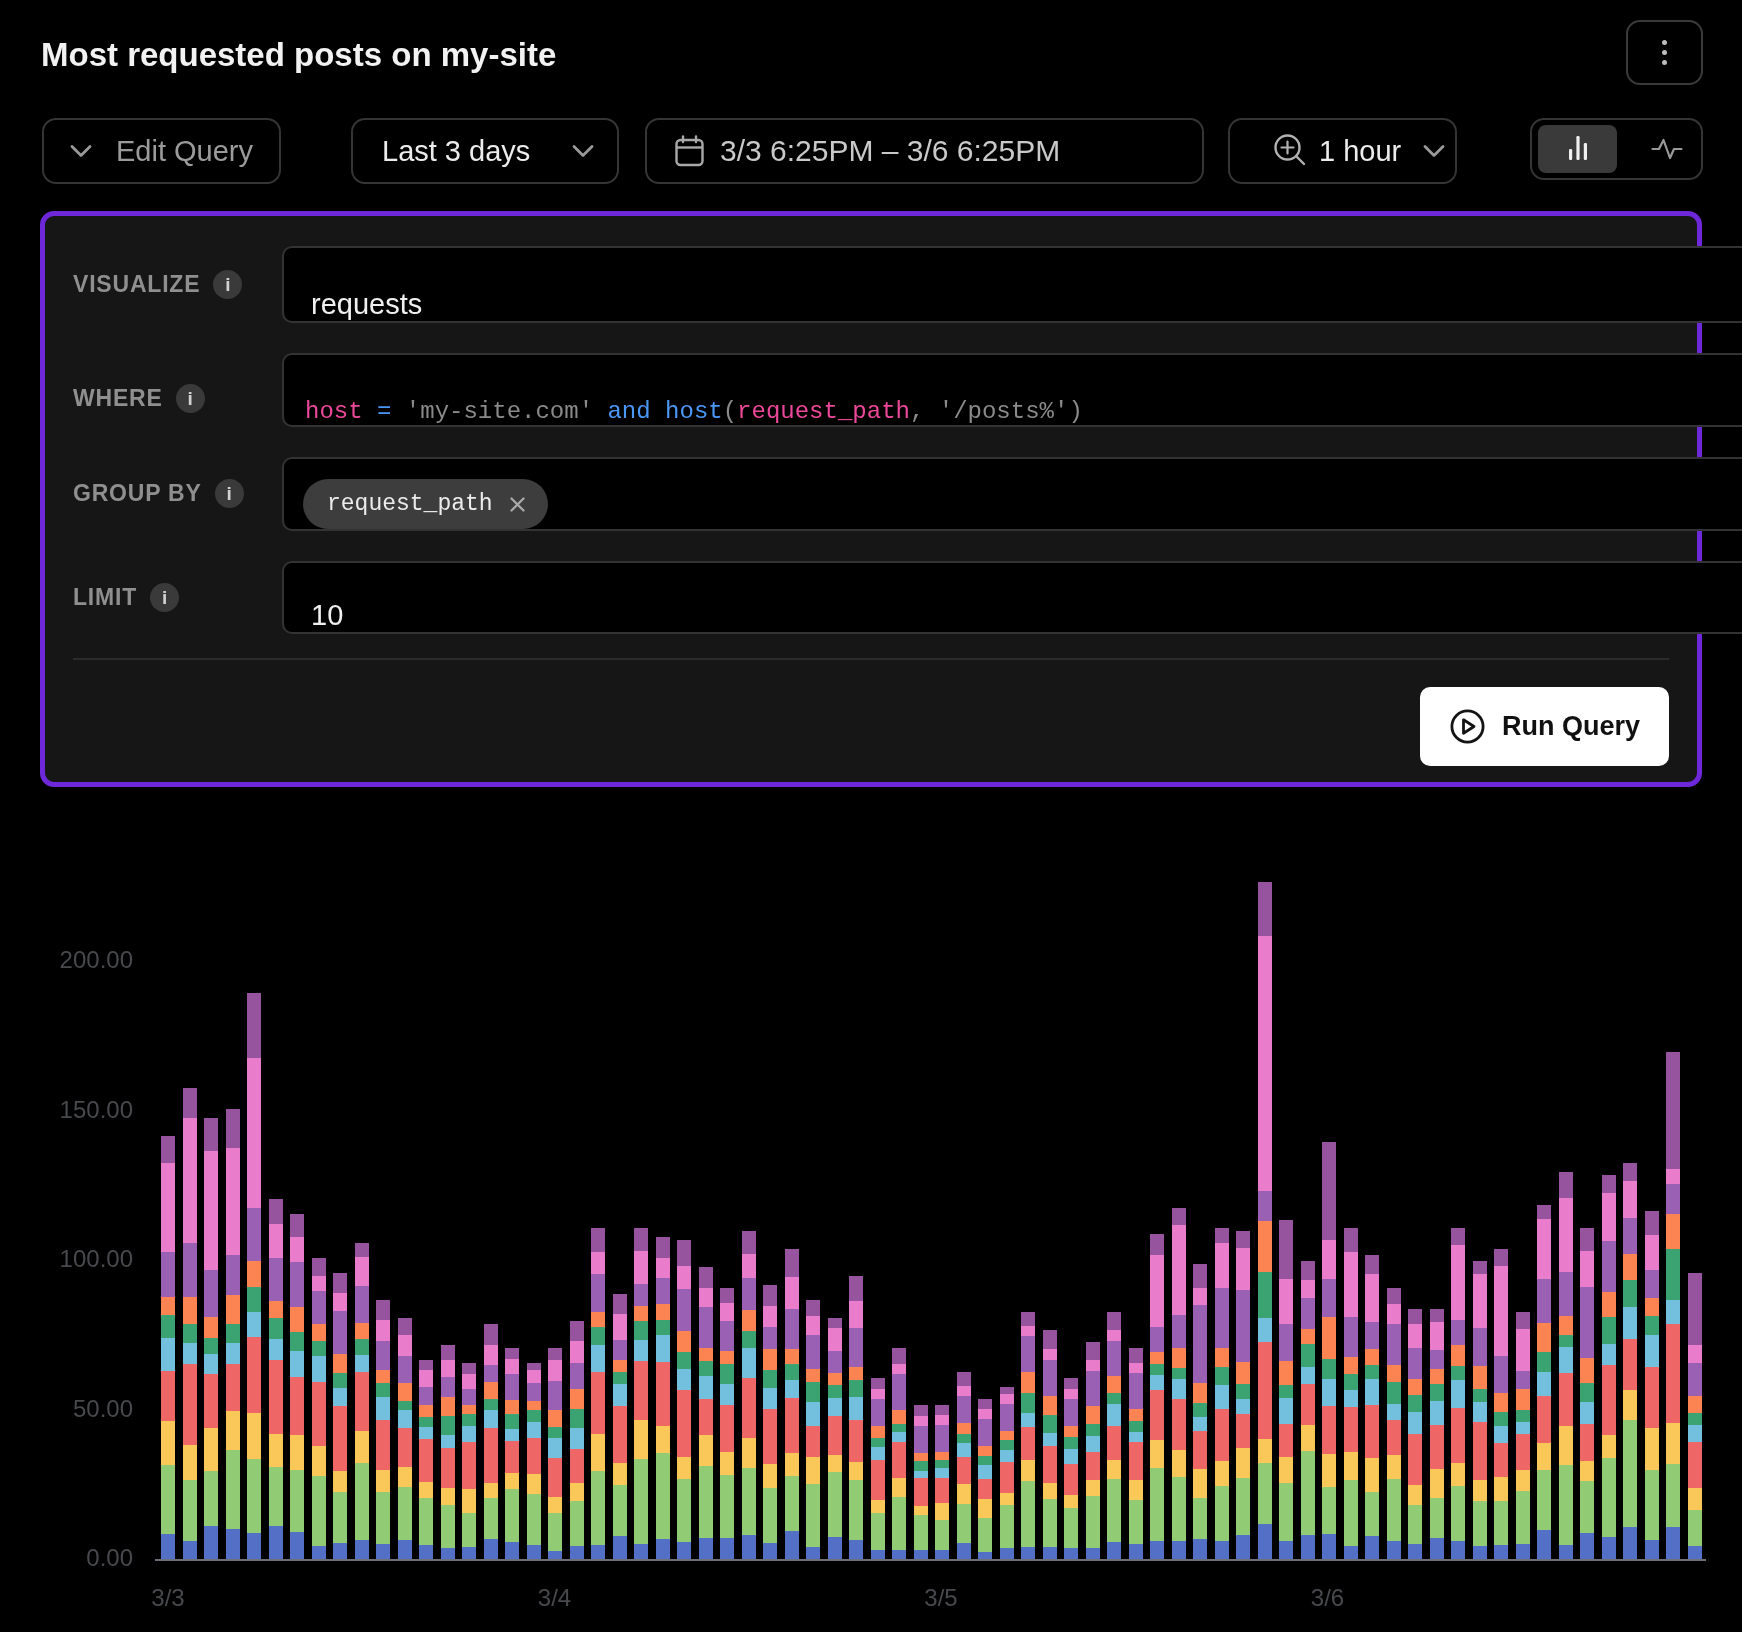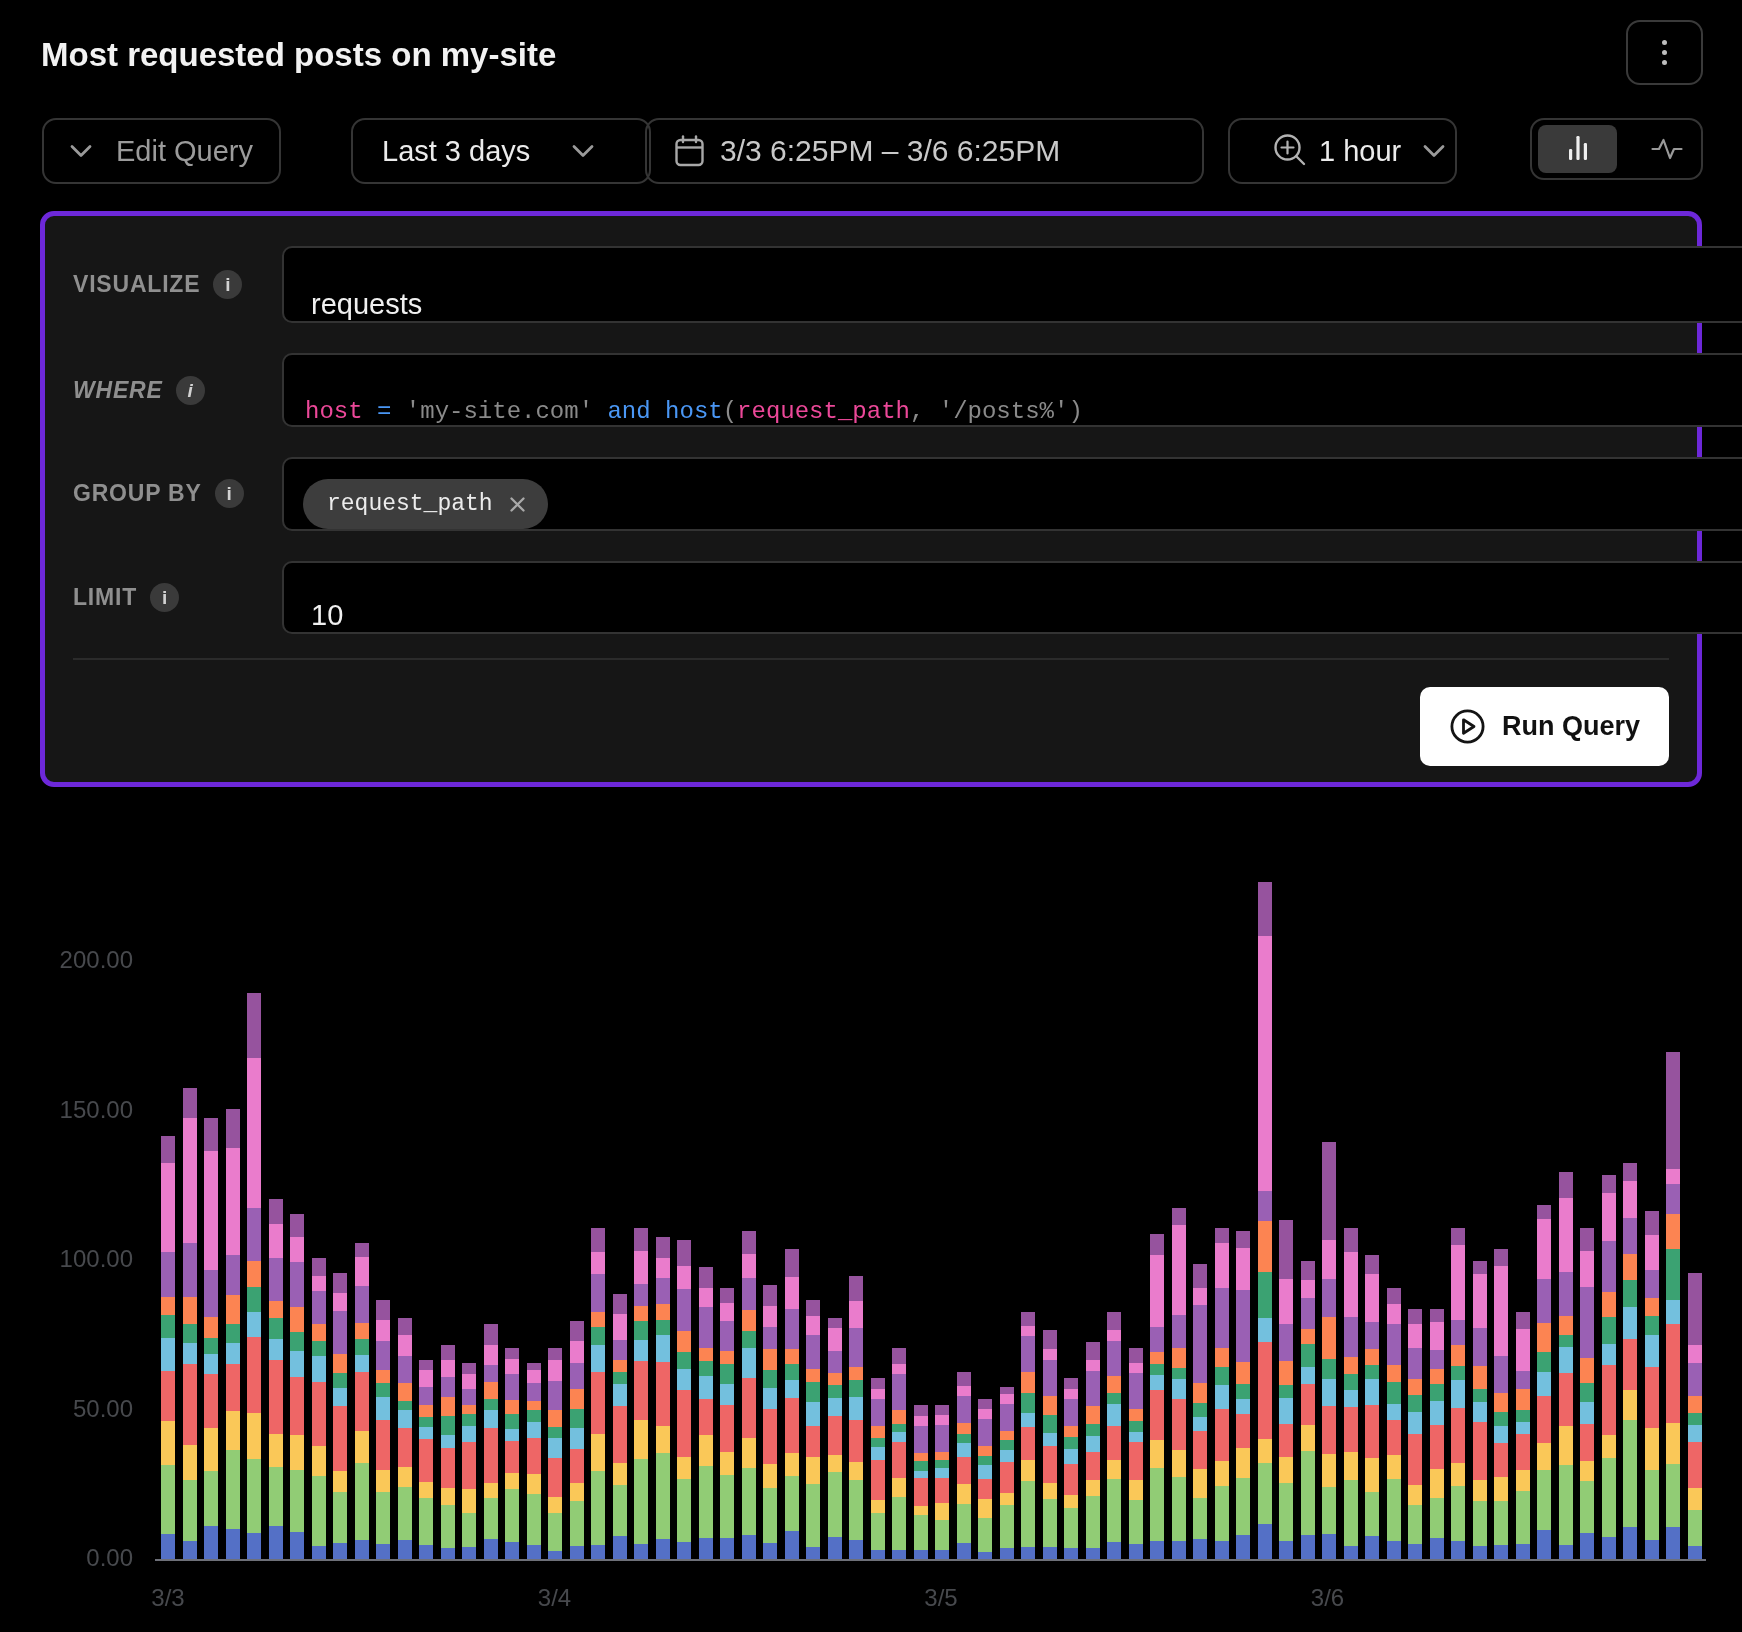"Last 3 days" div.btn { width: 300px -> 268px }
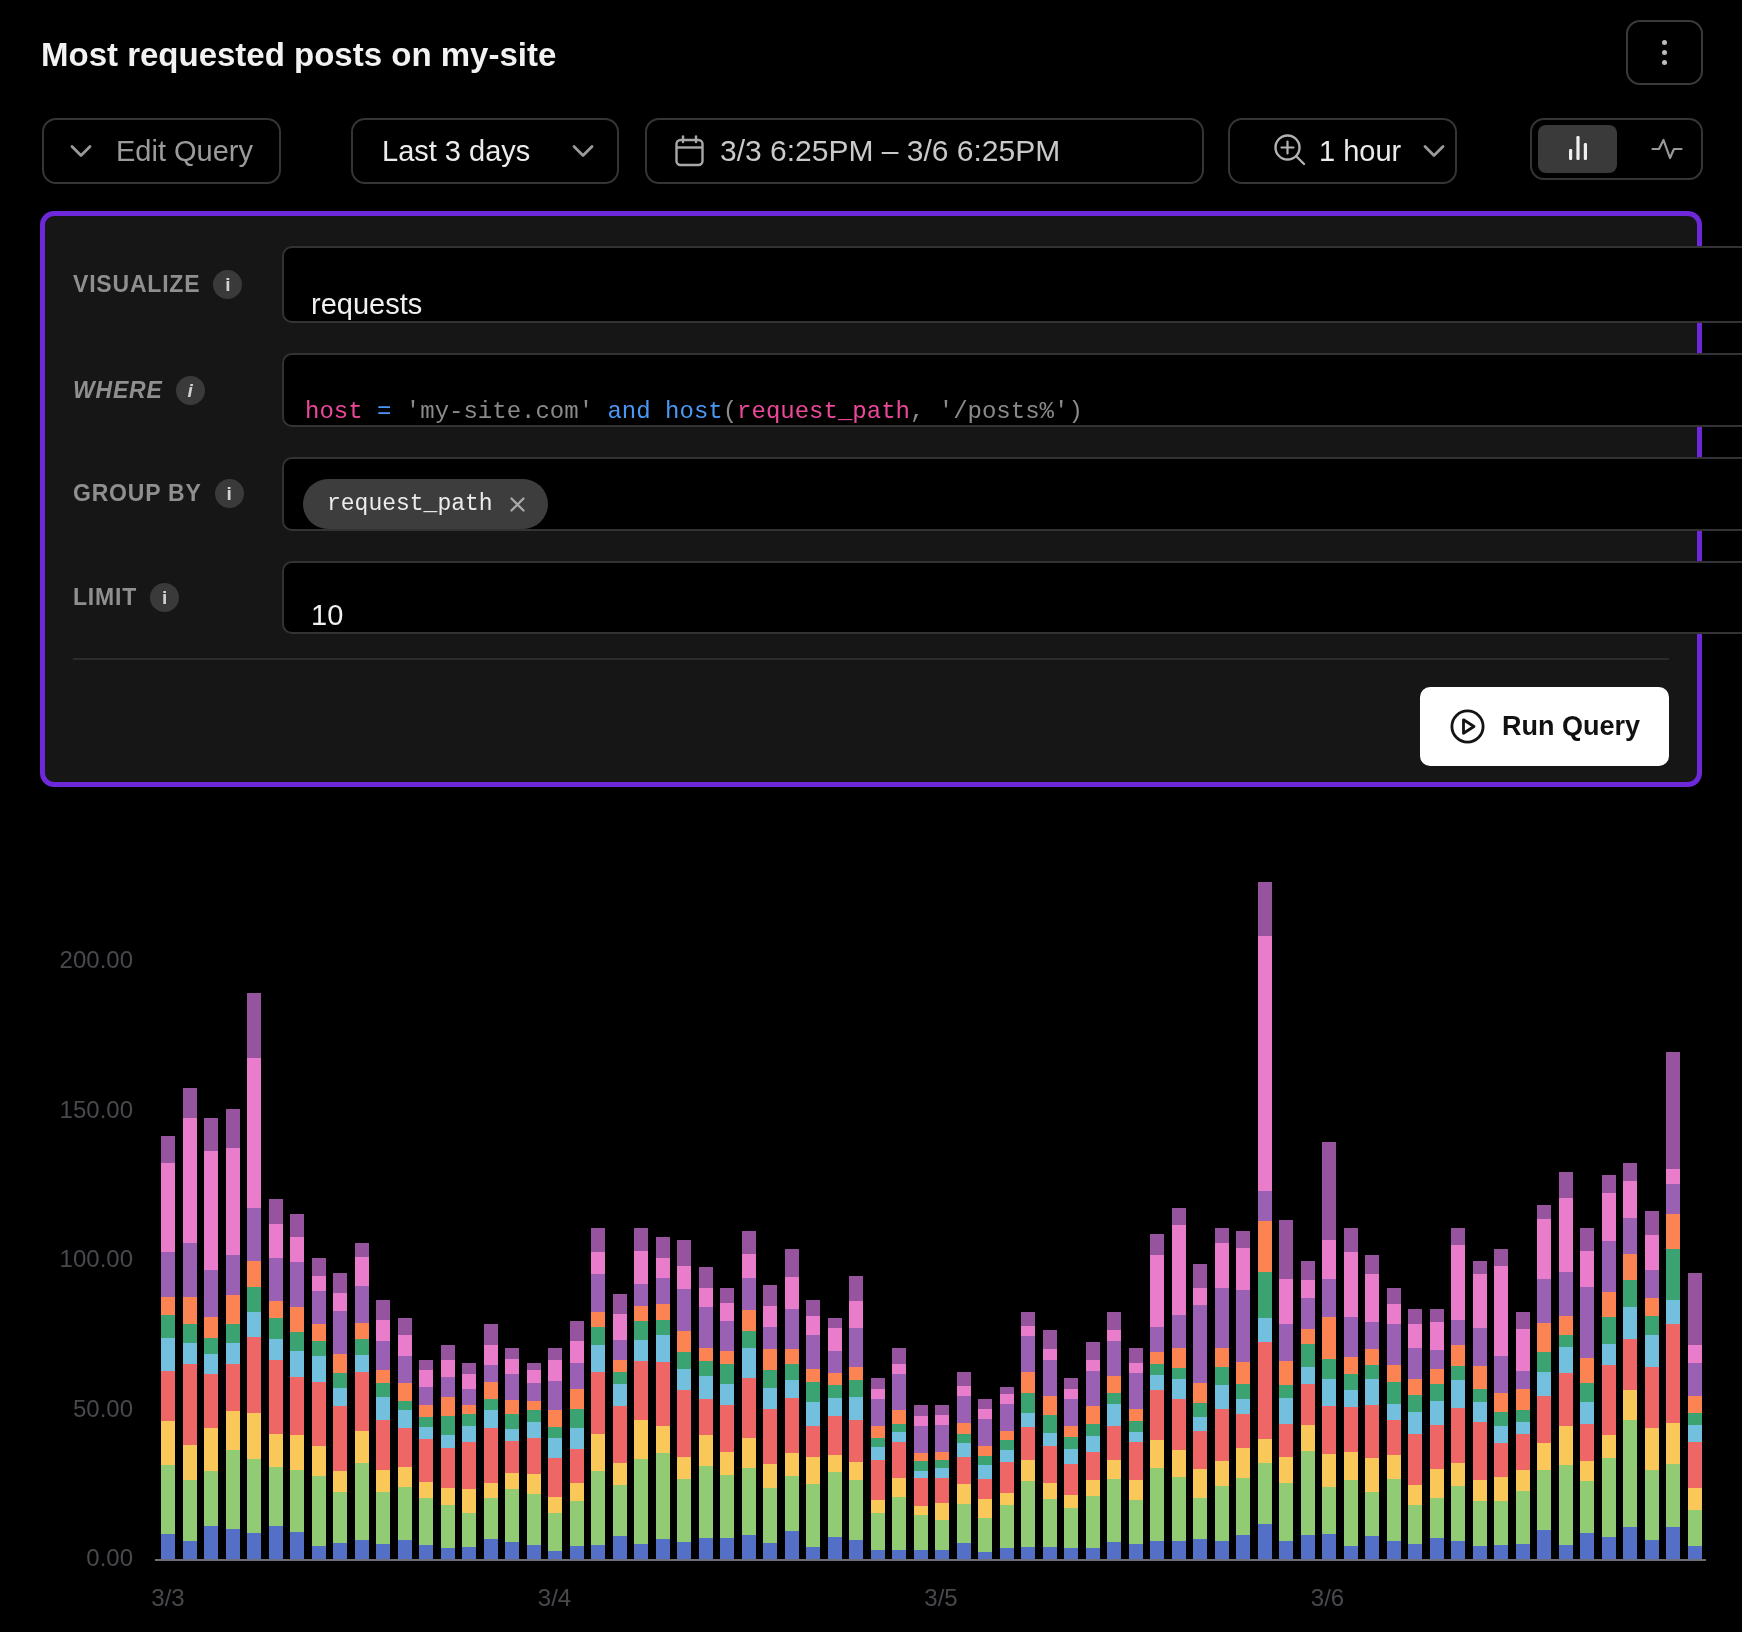"WHERE" div.rowlab { font-style: italic -> none; top: 160px -> 168px }
